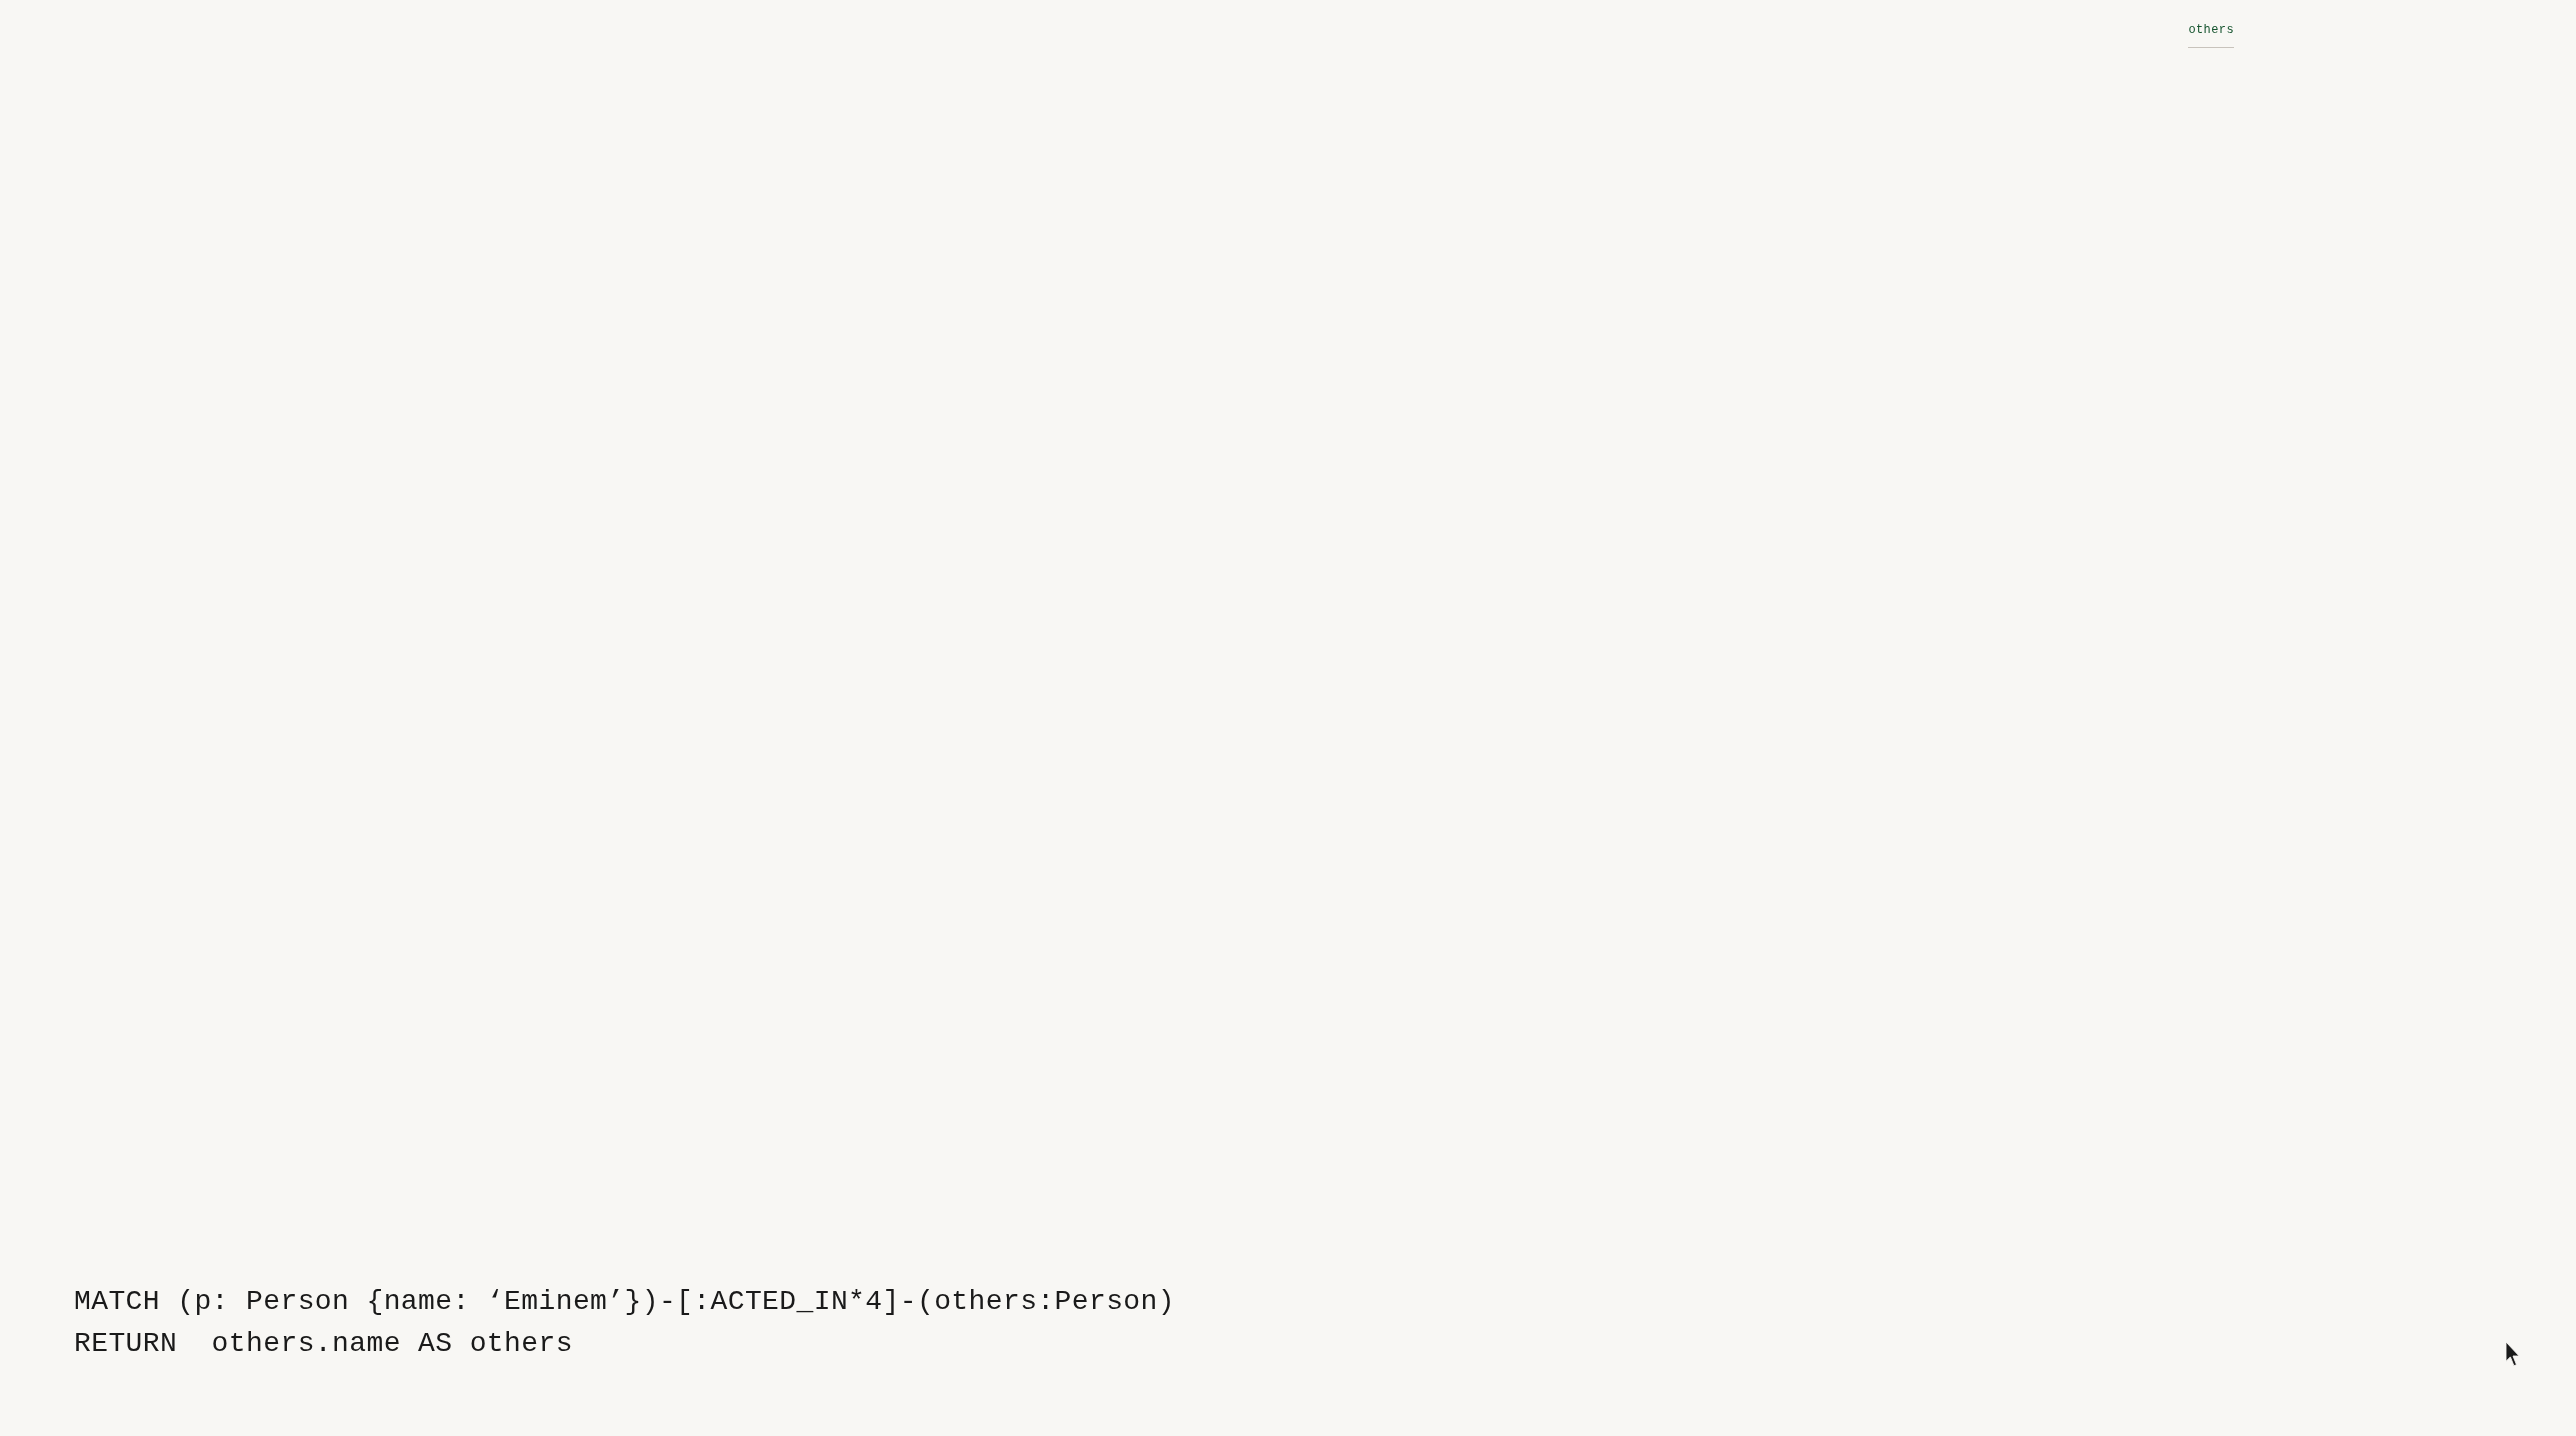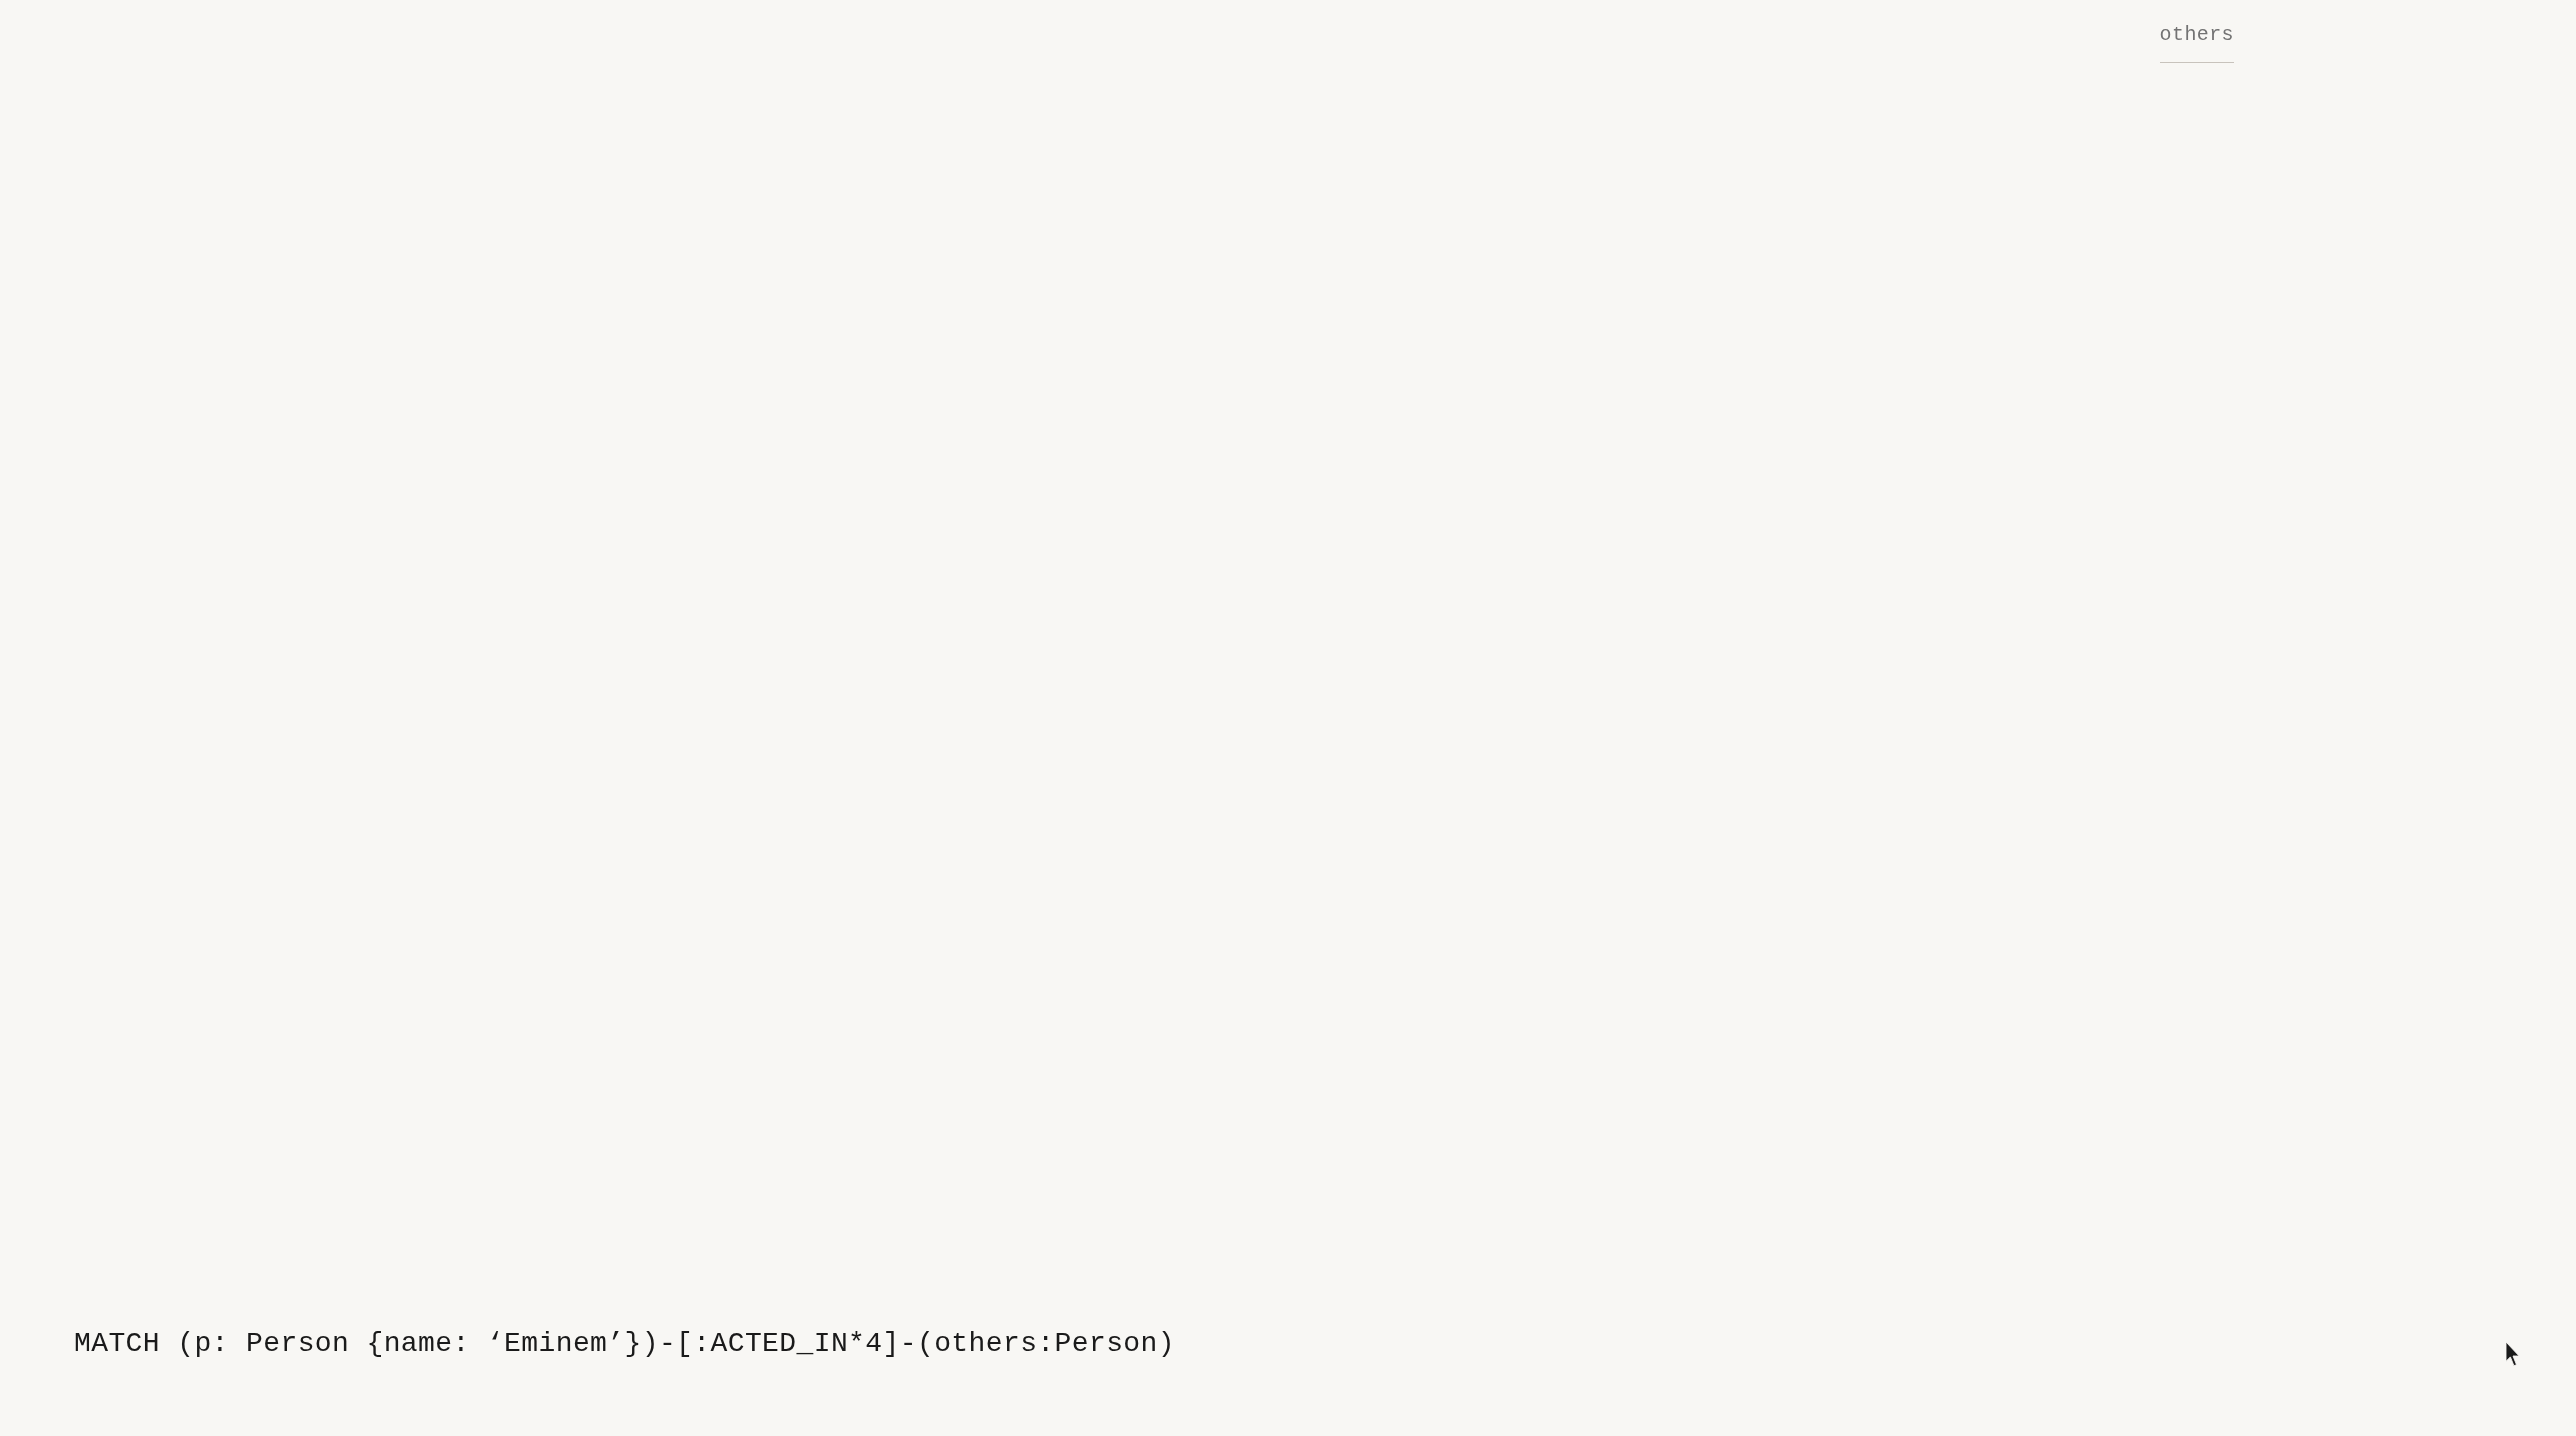"others" .top-right-label { color: #737373 -> #14532d; font-size: 20px -> 12px; padding-bottom: 16px -> 10px }
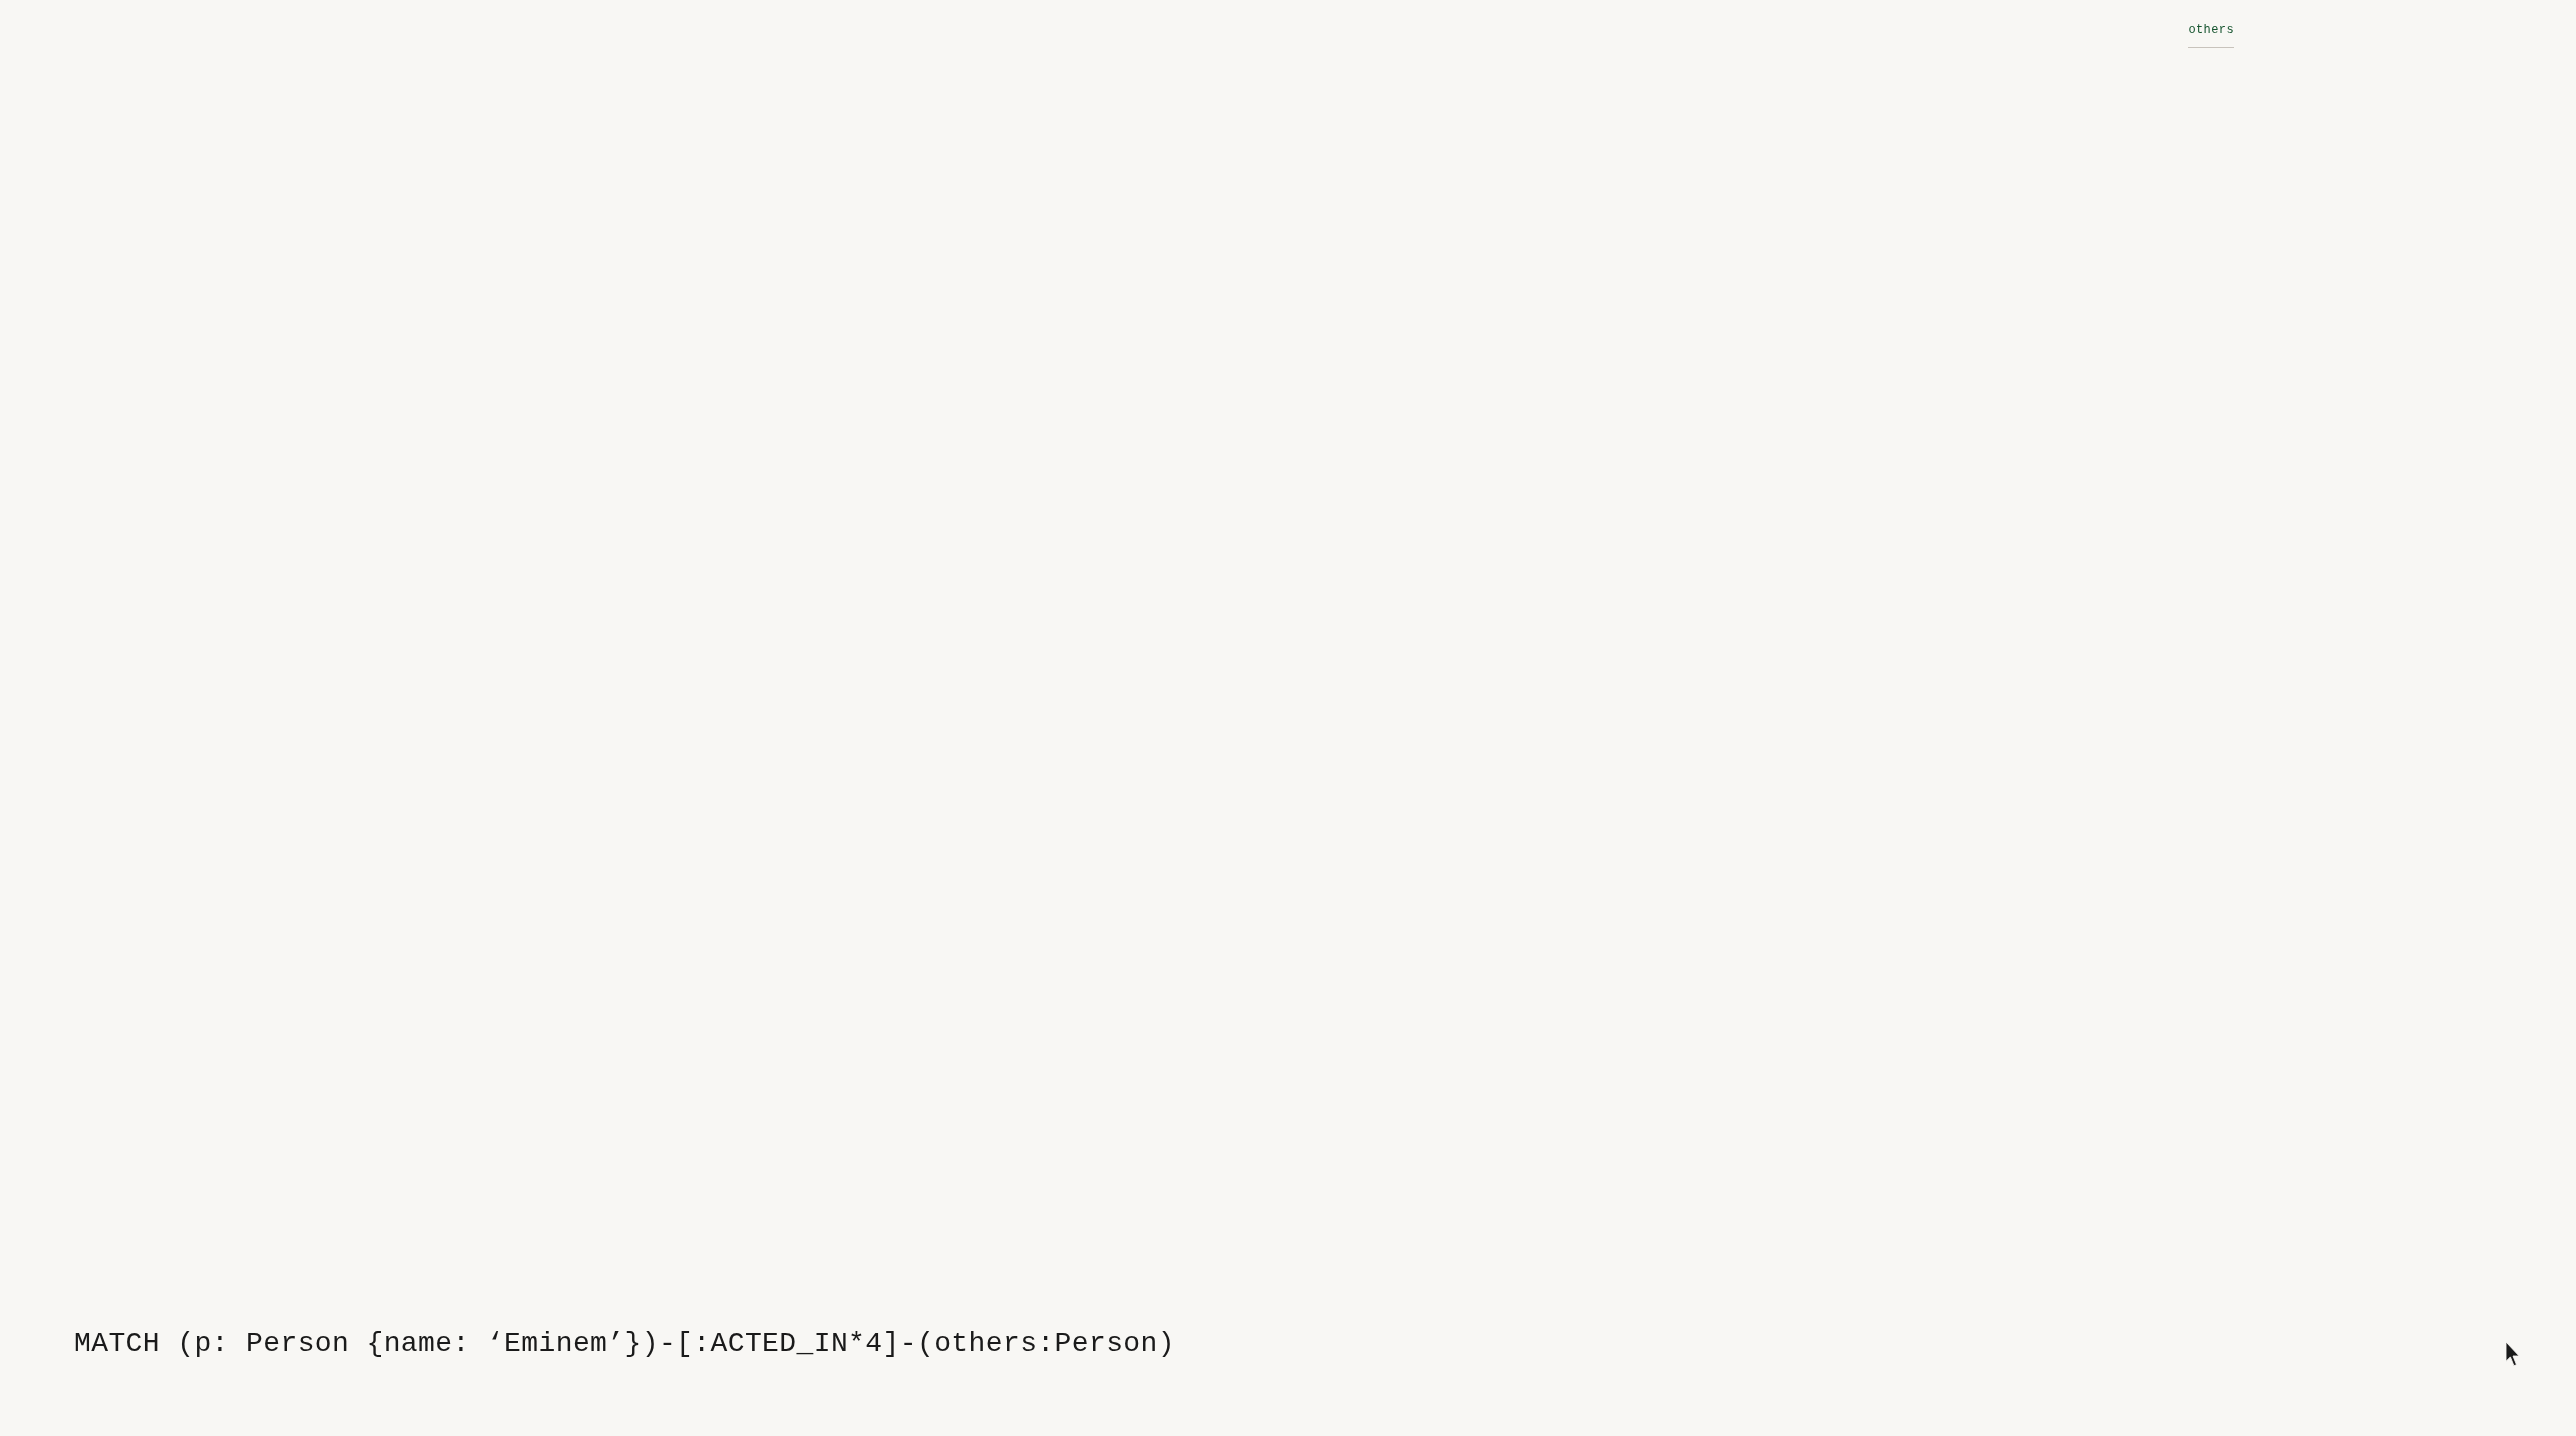"RETURN others.name AS others" span.code-line { html: none -> <span>RETURN others.name AS others</span> }
